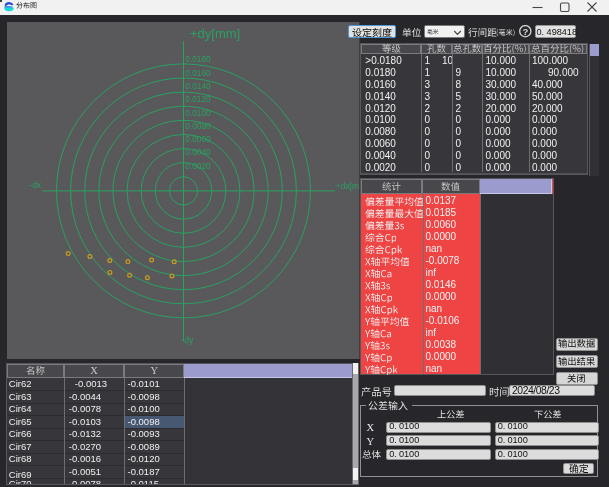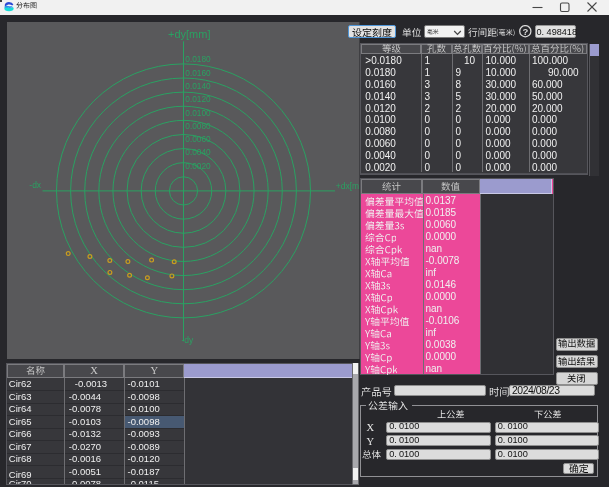"+dy[mm]" div.abs { font-size: 11px -> 13px; left: 168px -> 190px }
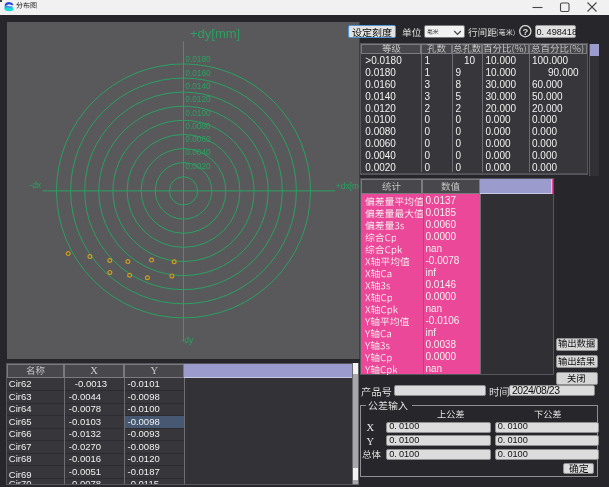"10" div.n { left: 103px -> 81px }
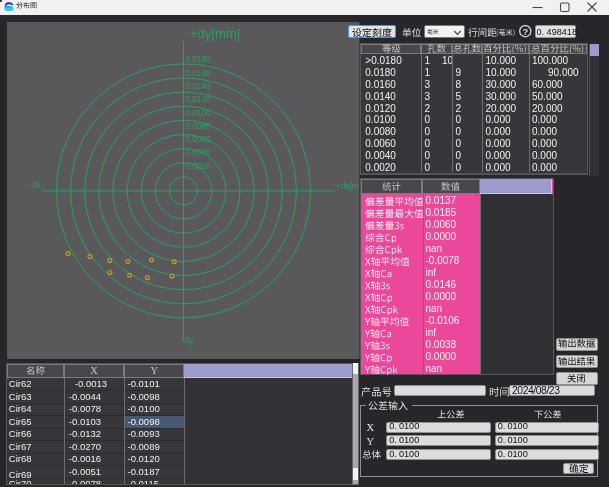"60.000" div.n { text: 60.000 -> 40.000 }
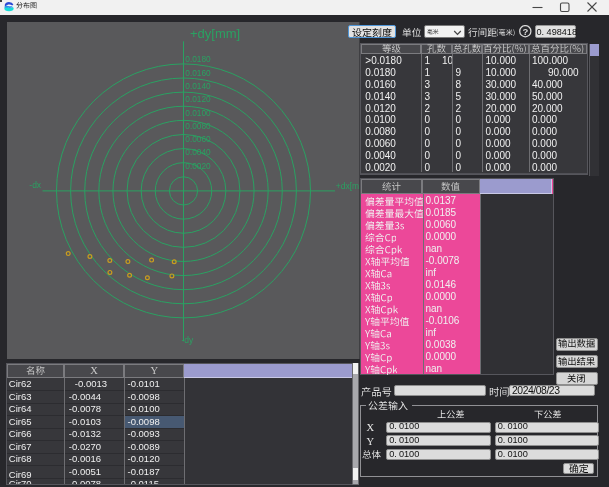"0.0137" div.abs { background: #ec4899 -> #ef4444 }
